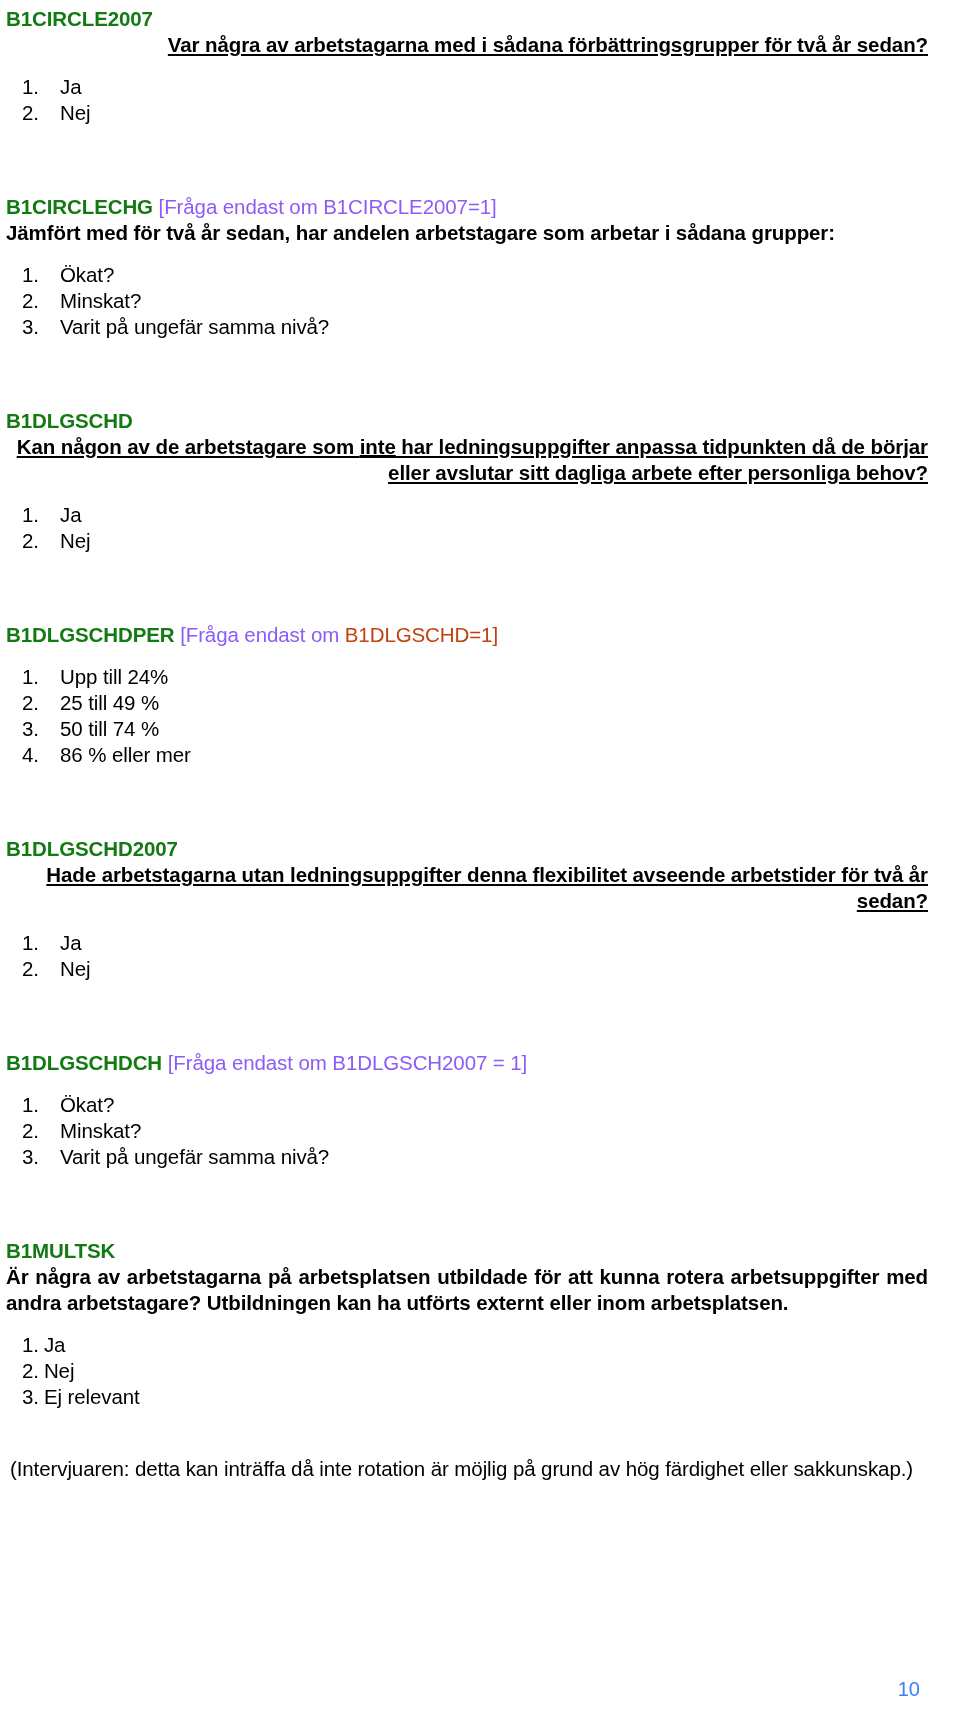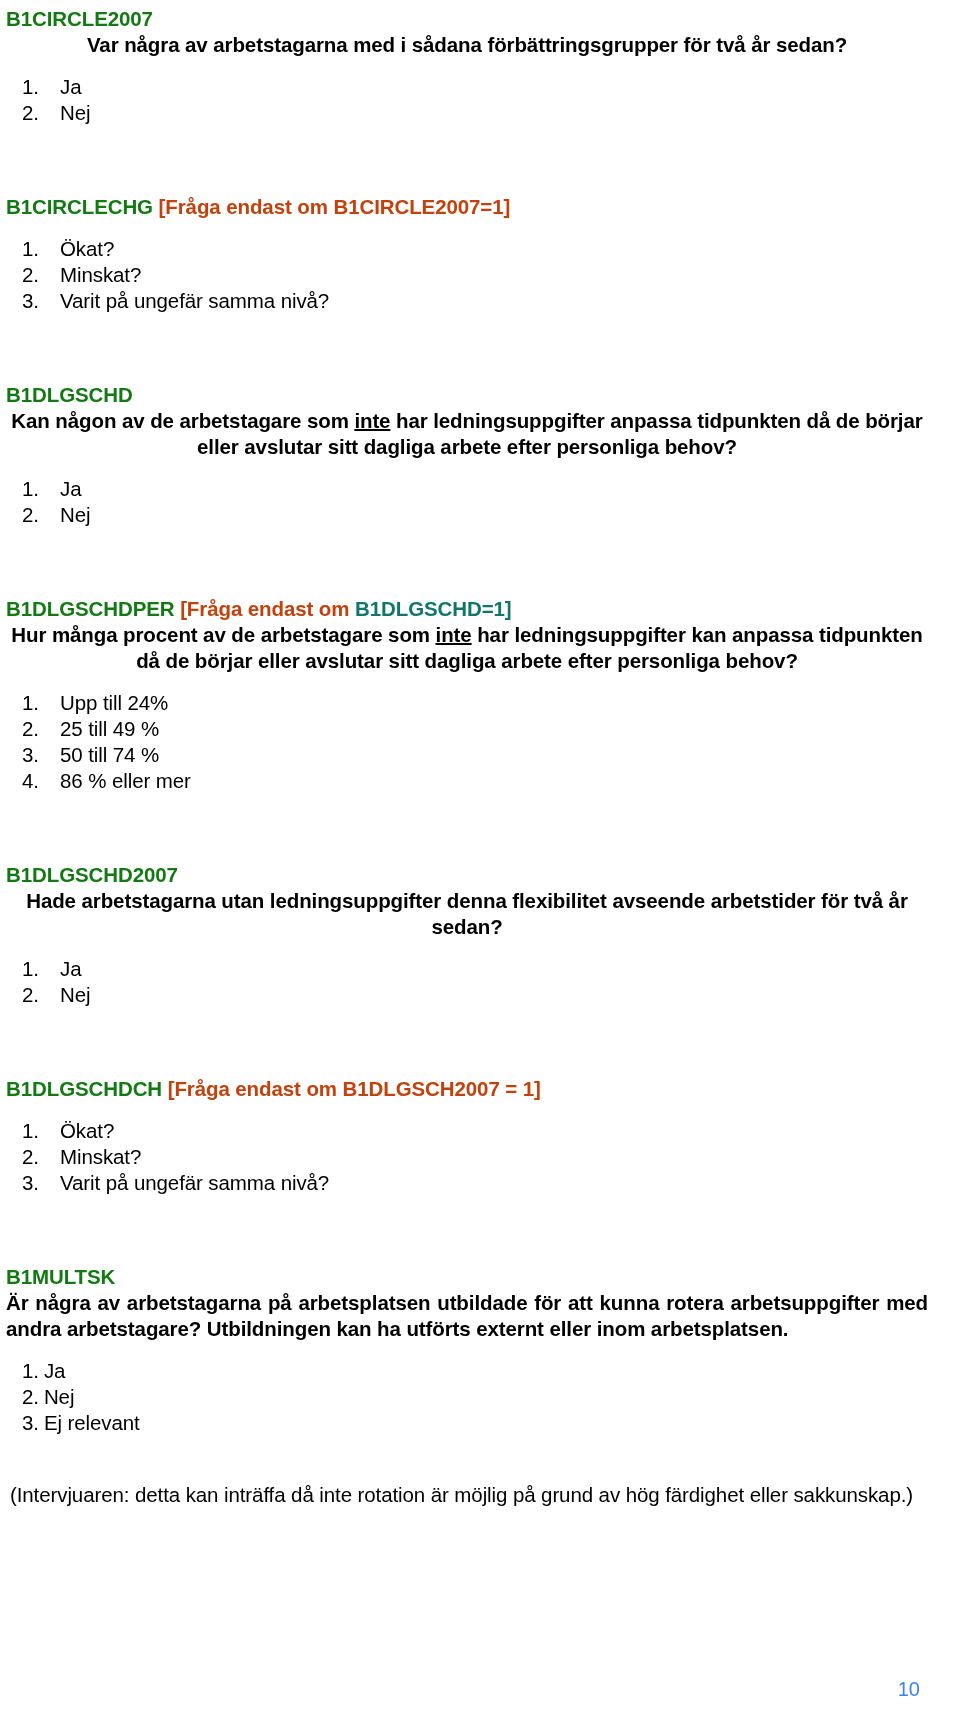"Var några av arbetstagarna med" .qtext.nojust { text-align: center -> right; text-decoration: none -> underline }
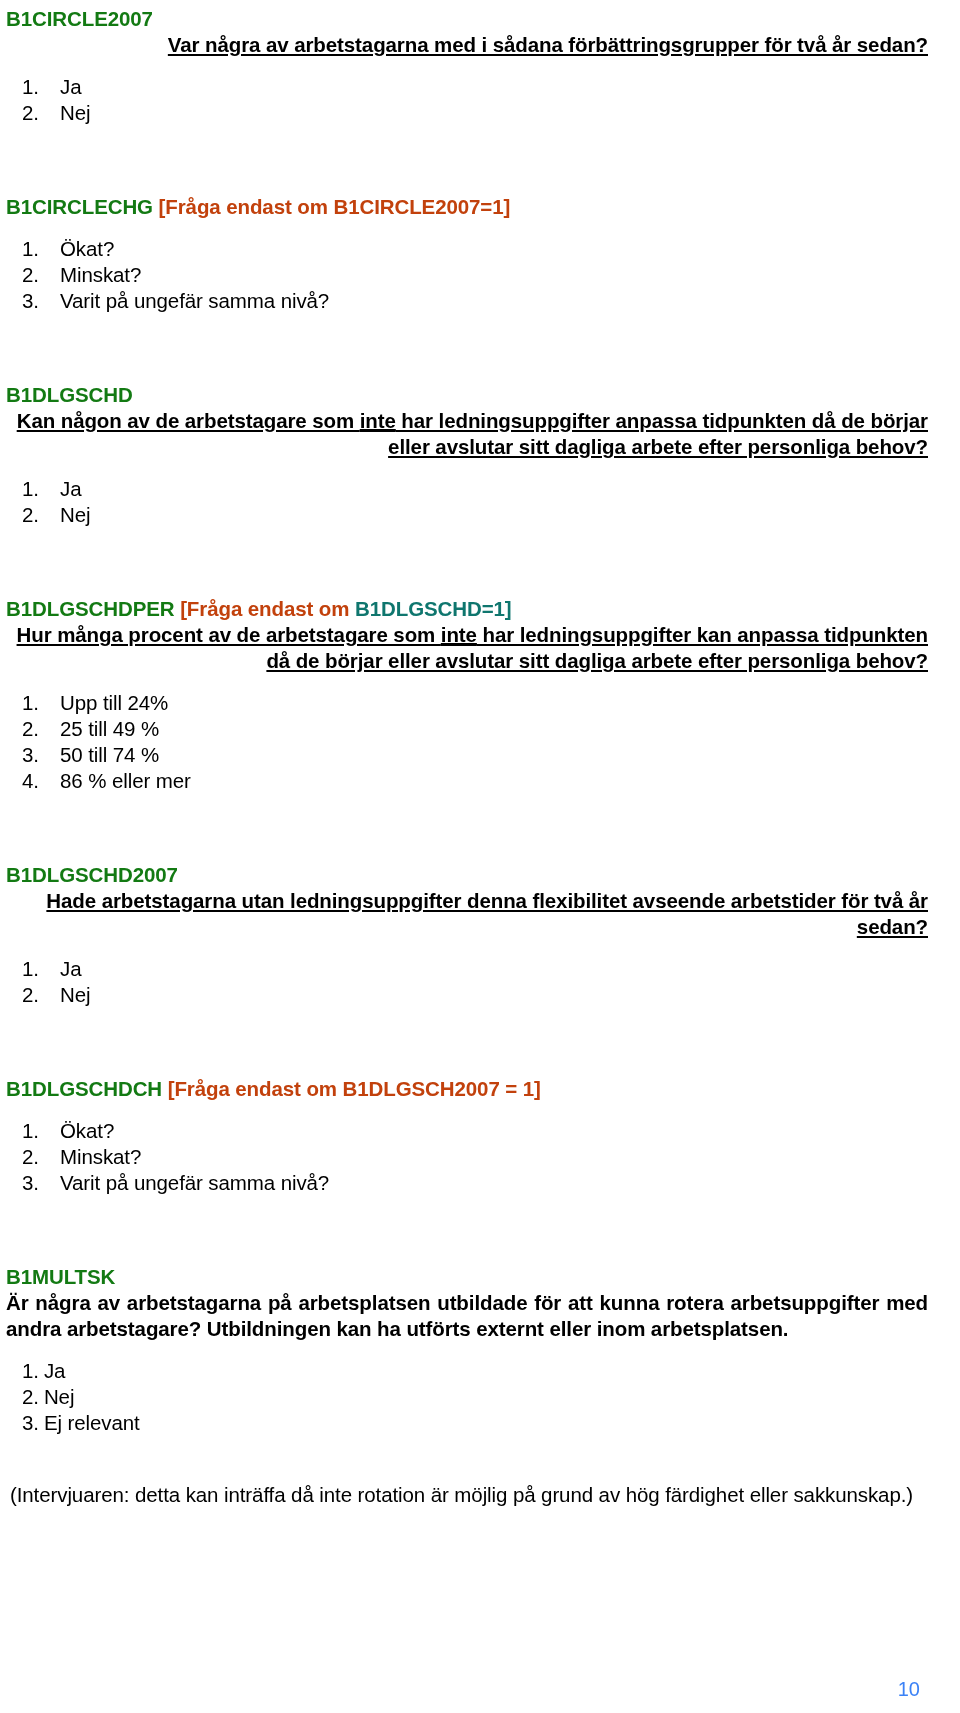"[Fråga endast om B1CIRCLE2007=1]" .qcode .cond { color: #c2410c -> #8b5cf6; font-weight: bold -> normal }
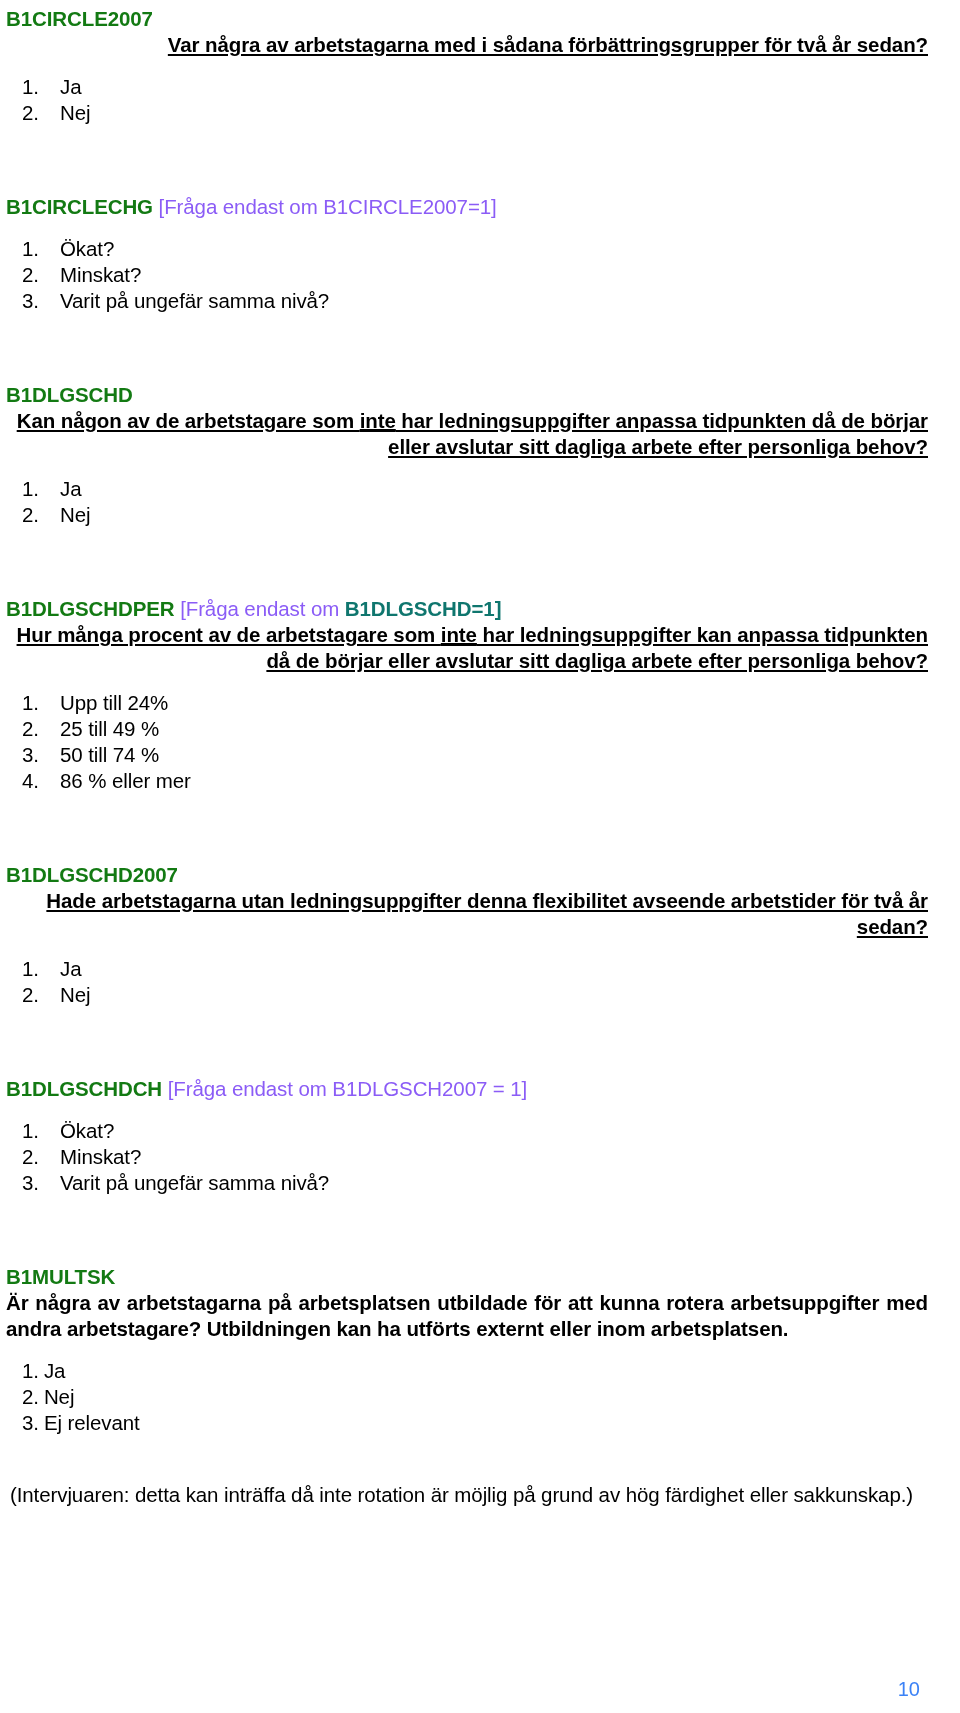"Jämfört med för två år" p.qtext { html: none -> <p>Jämfört med för två år sedan, har andelen arbetstagare som arbetar i sådana grupper:</p> }
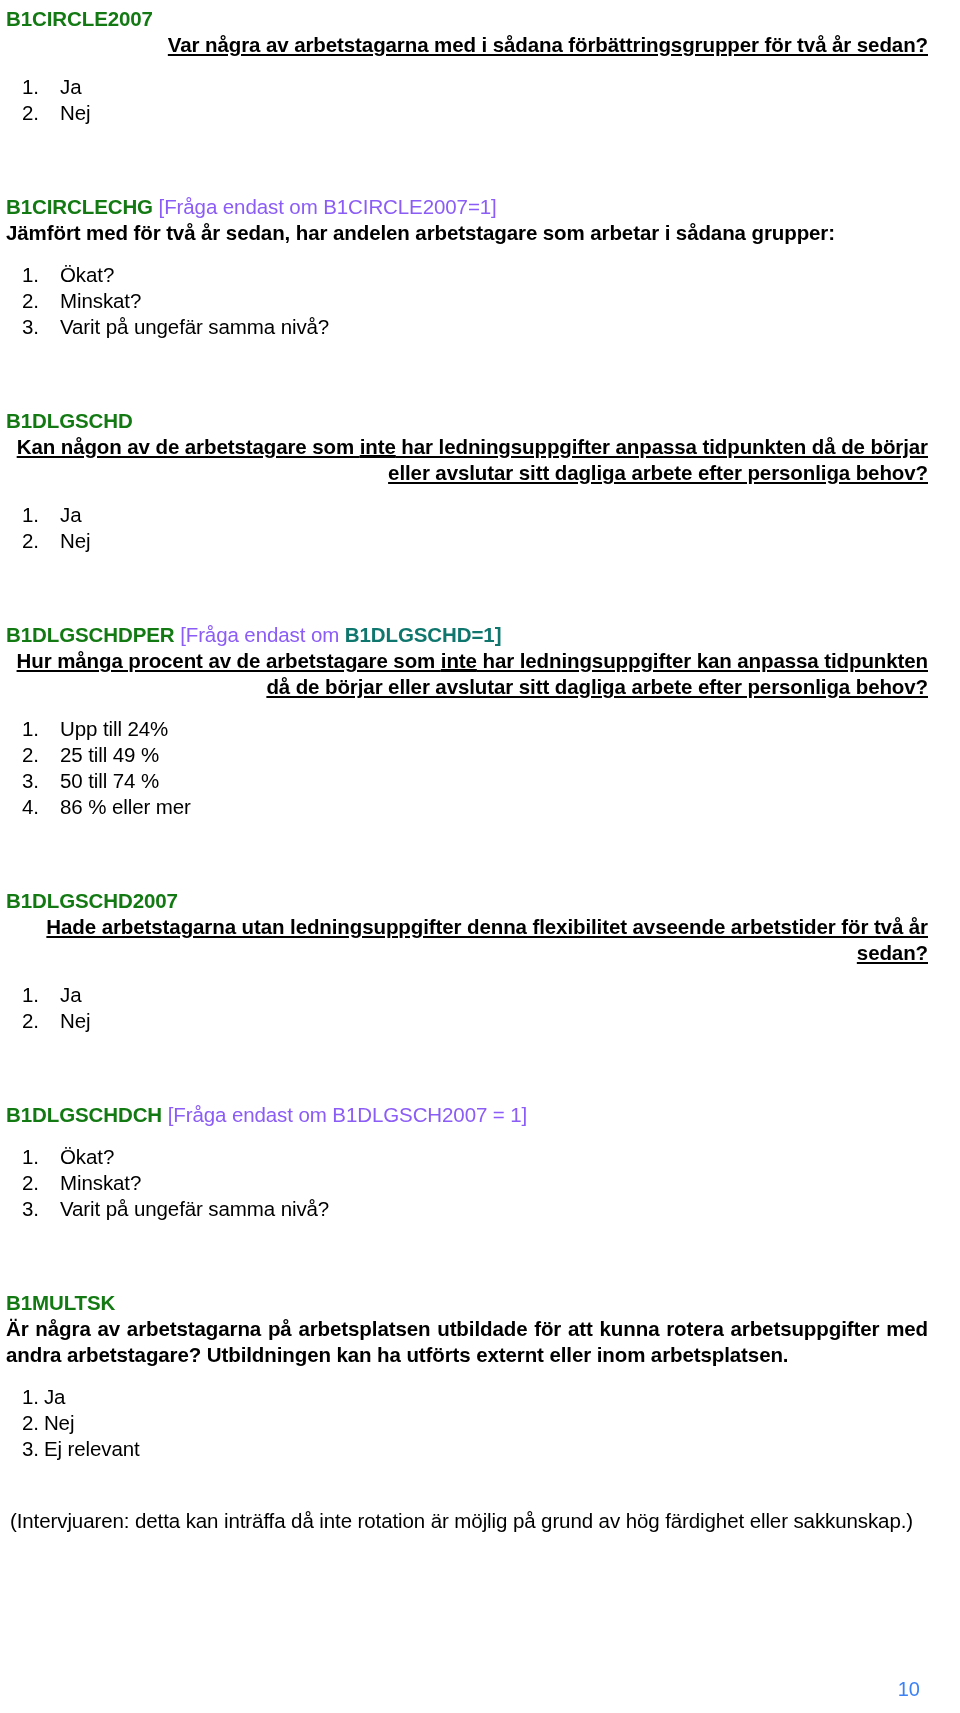"B1DLGSCHD=1]" .qcode .cond-green { color: #0f766e -> #c2410c; font-weight: bold -> normal }
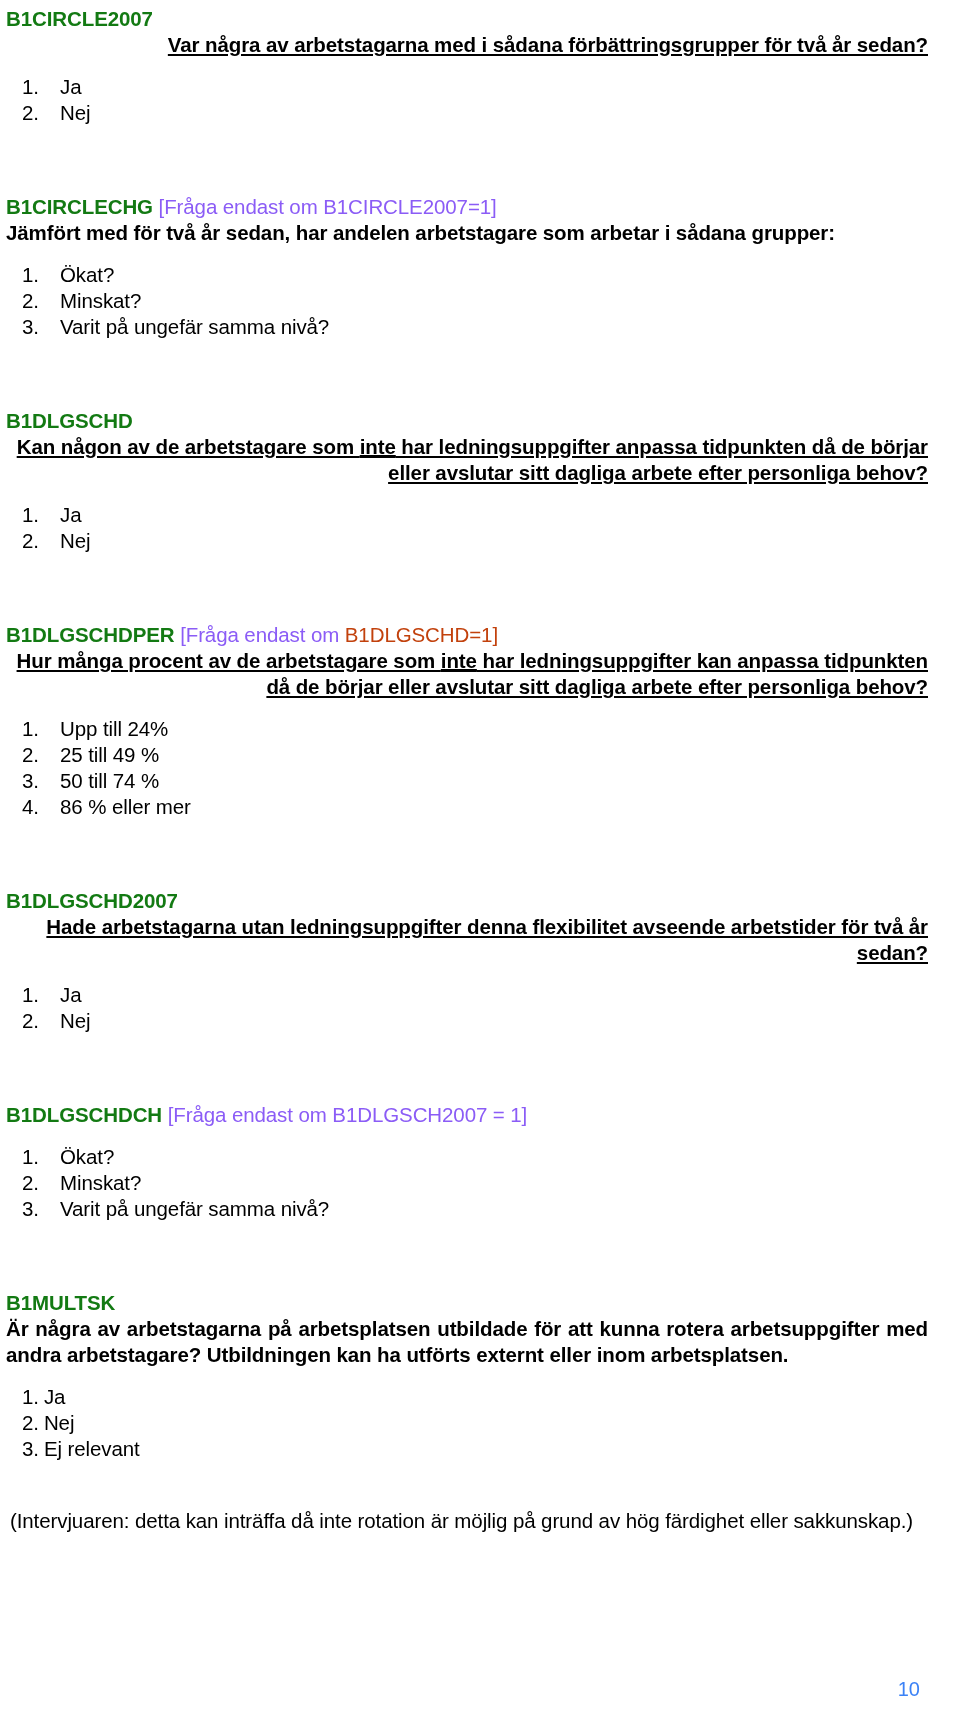"Hur många procent av de" p.qtext { html: <p><span>Hur många procent av de arbetstagare som </span><u>inte</u><span> har ledningsuppgifter kan anpassa tidpunkten då de börjar eller avslutar sitt dagliga arbete efter personliga behov?</span></p> -> none }
